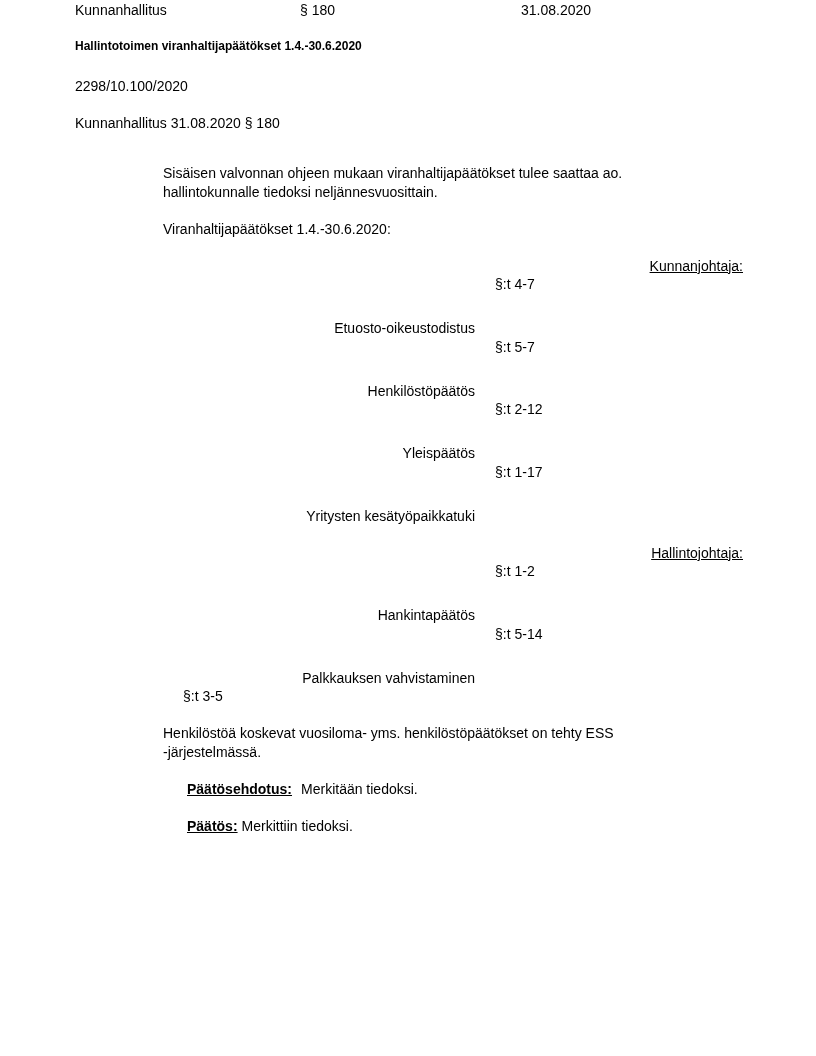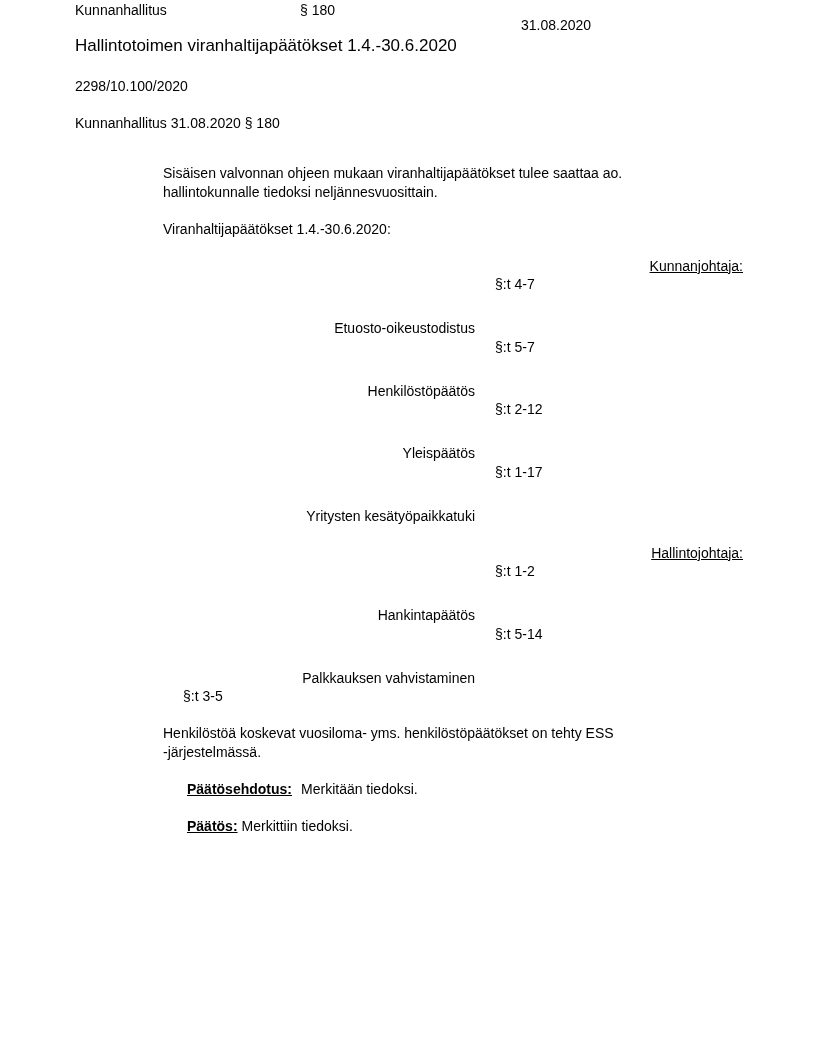"31.08.2020" .hdr-right { top: 16px -> 1px }
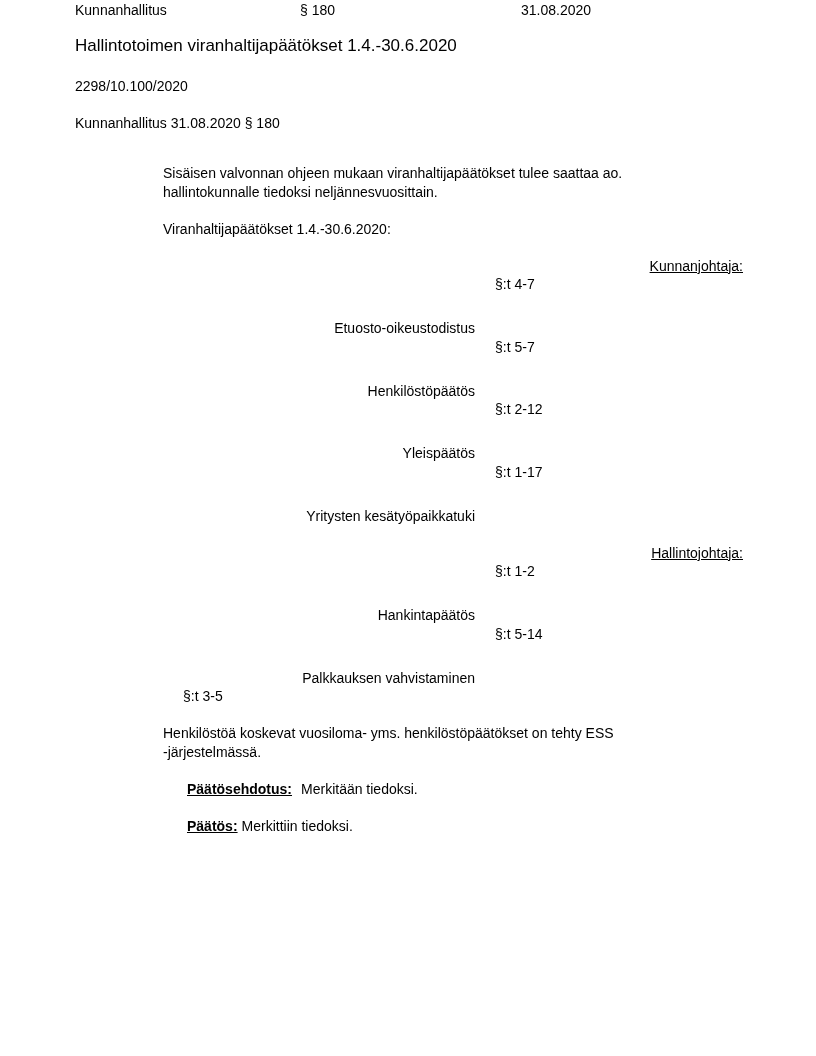"Hallintotoimen viranhaltijapäätökset" .doc-title { font-size: 17px -> 12px; font-weight: normal -> bold }
